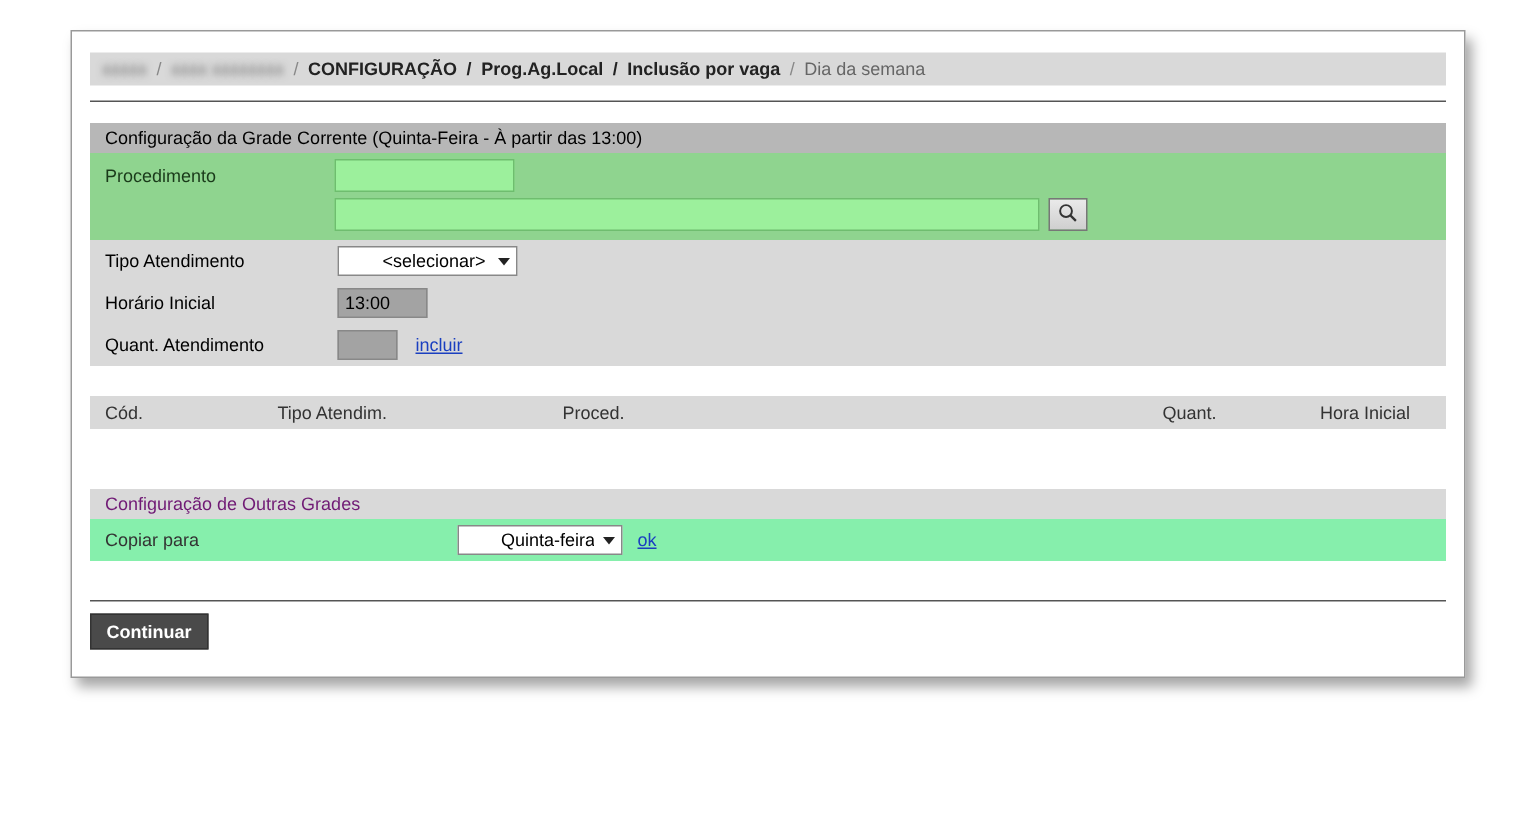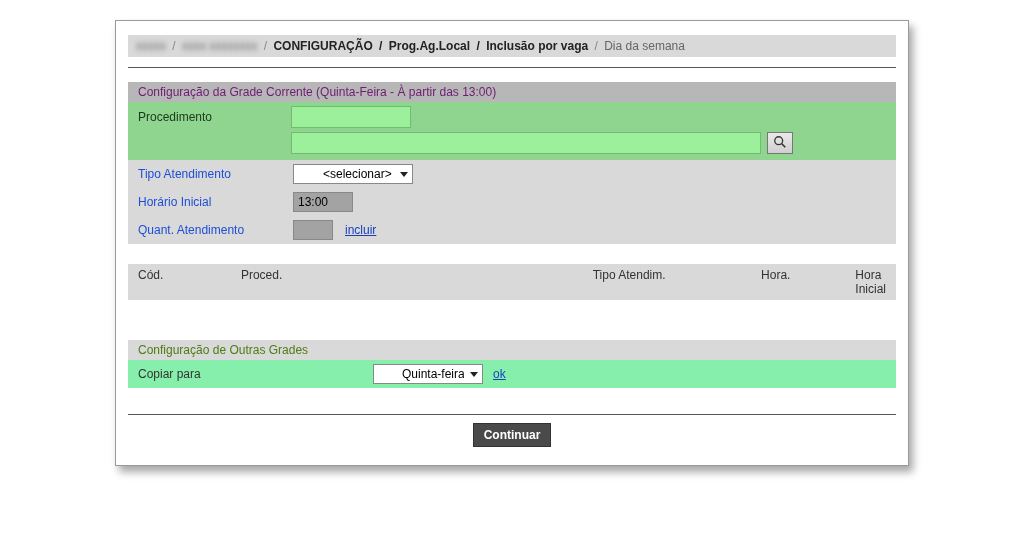"xxxxx / xxxx xxxxxxxx /" .panel { width: 794px -> 930px }
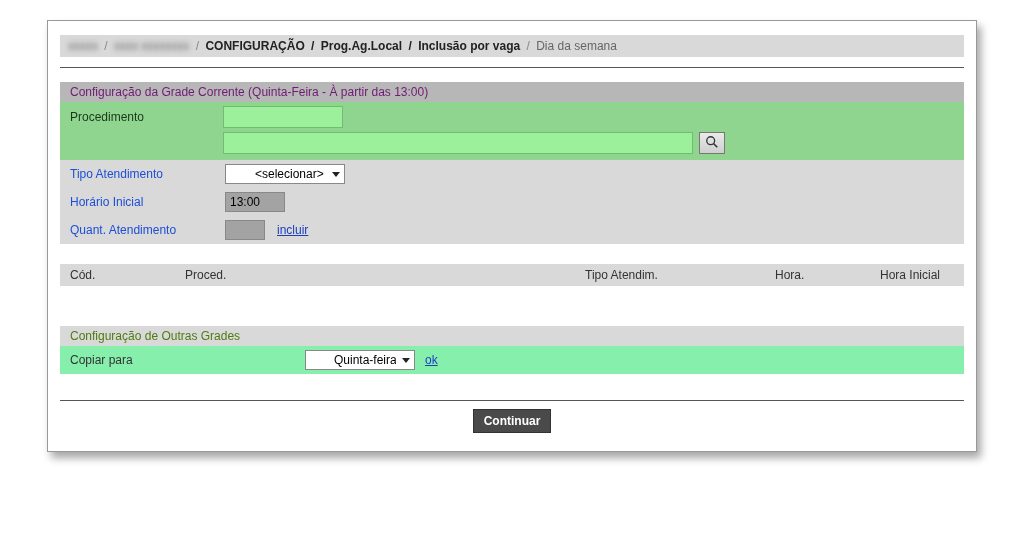"Configuração da Grade Corrente" .section-header { color: #701a75 -> #000000 }
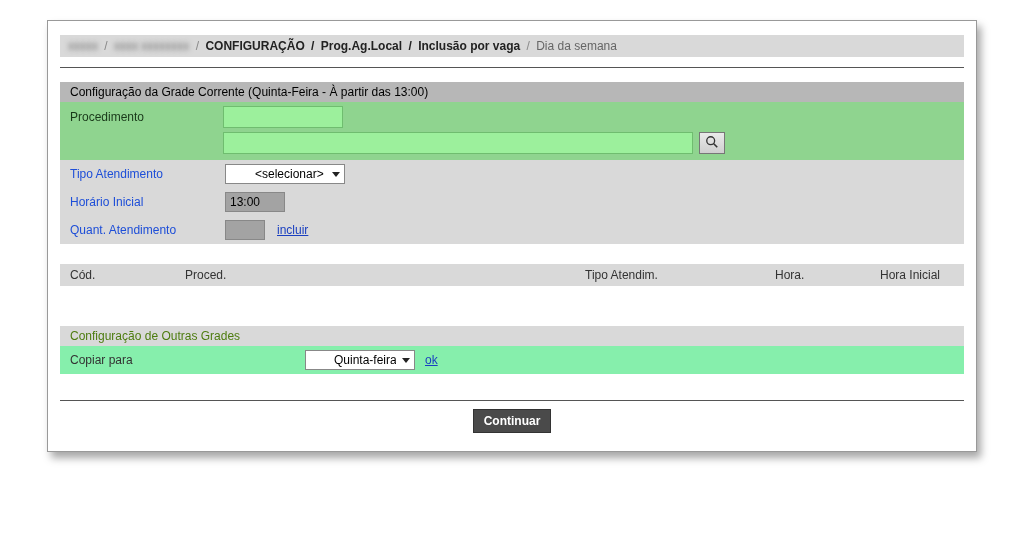"Tipo Atendimento" .form-label { color: #1d4ed8 -> #000000 }
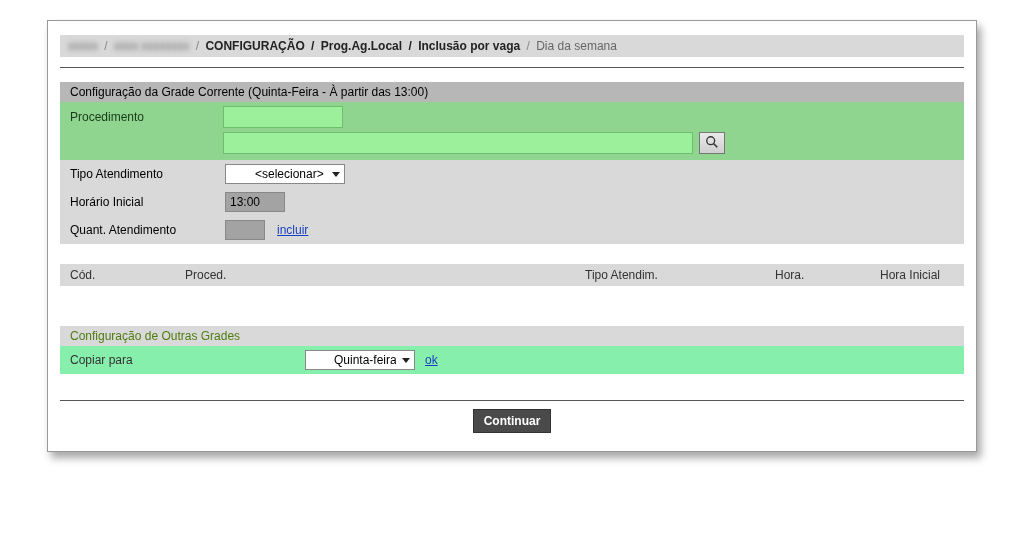"Proced." div.th { order: before "Tipo Atendim." -> after "Tipo Atendim." }
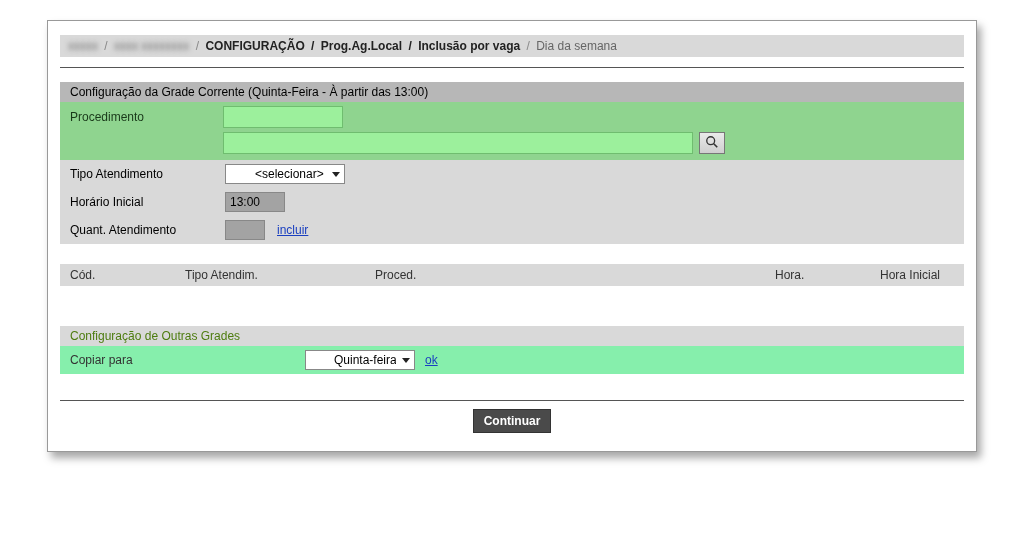"Hora." div.th { text: Hora -> Quant }
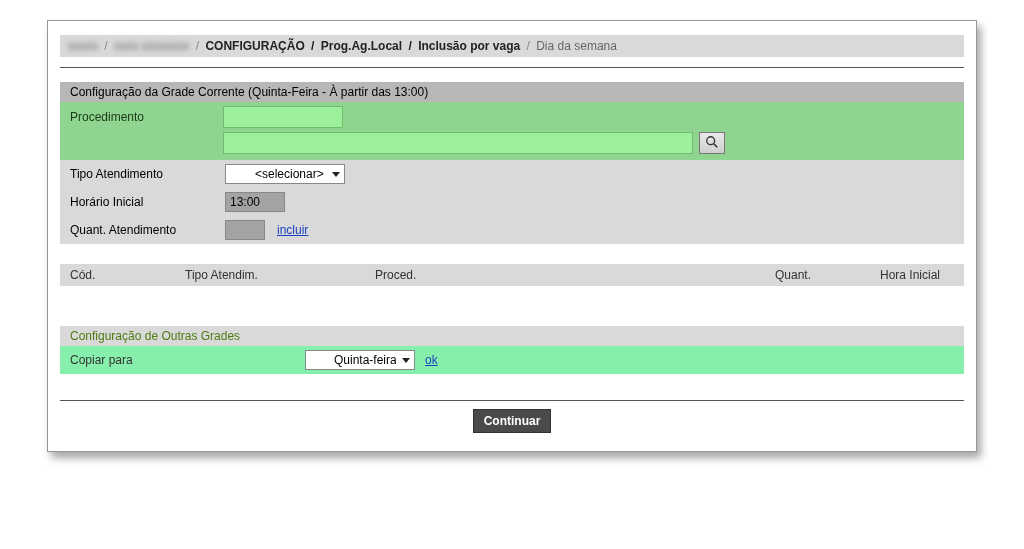"Configuração de Outras Grades" .section-header2 { color: #4d7c0f -> #701a75 }
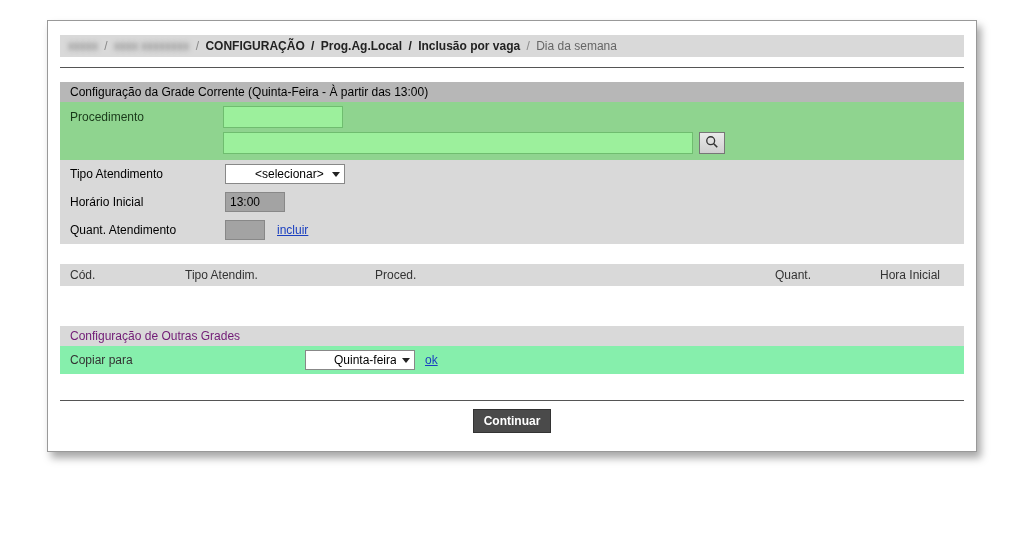"Continuar" .footer { justify-content: center -> flex-start }
